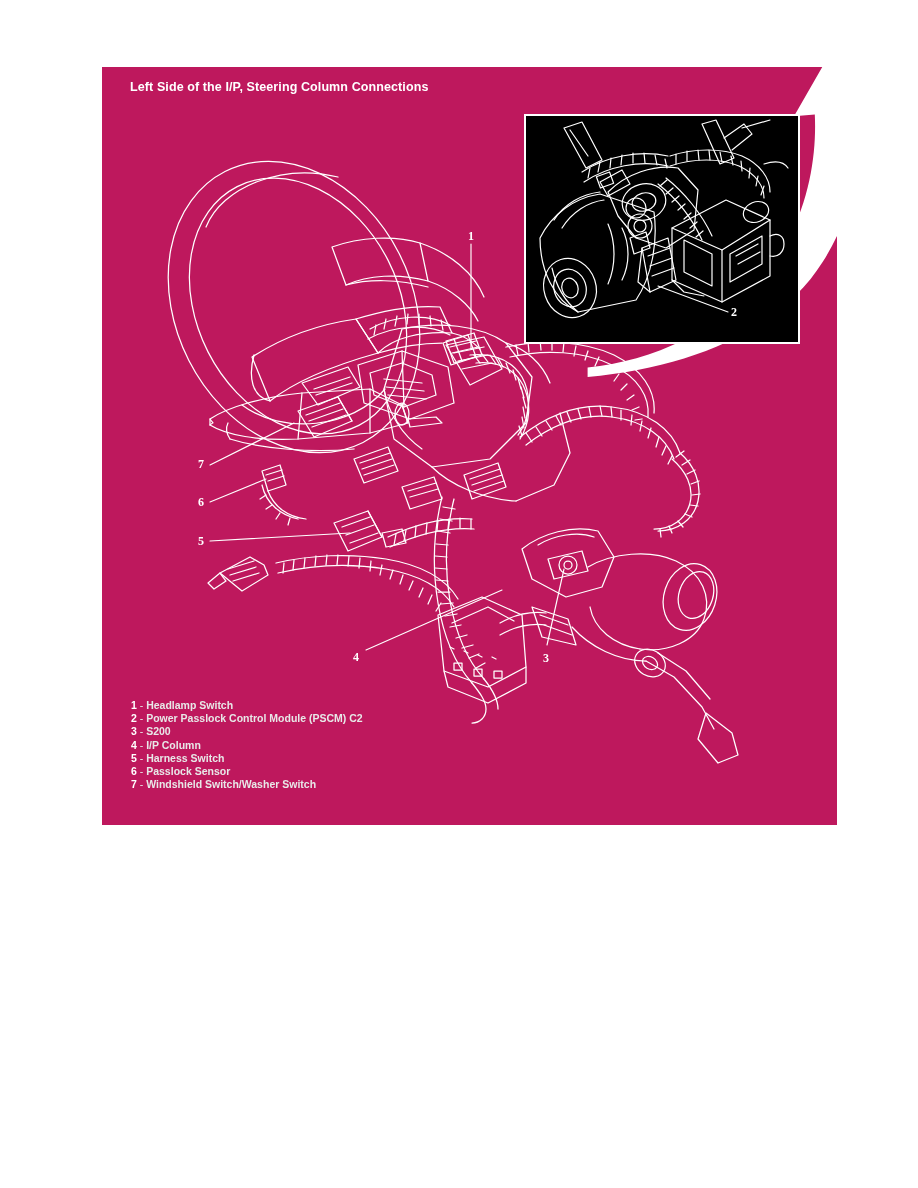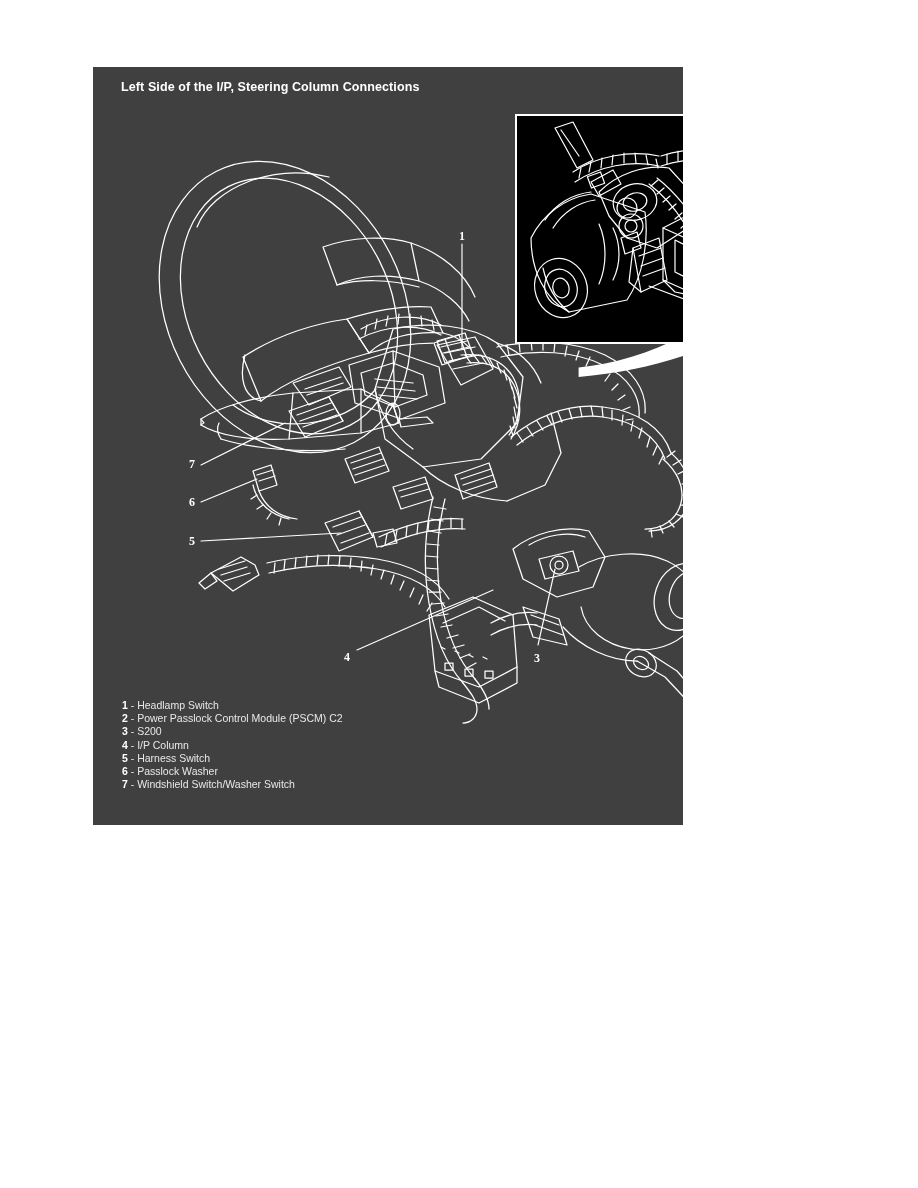"Left Side of the I/P," #figure-panel { background: #404040 -> #be185d; left: 93px -> 102px; width: 590px -> 735px }
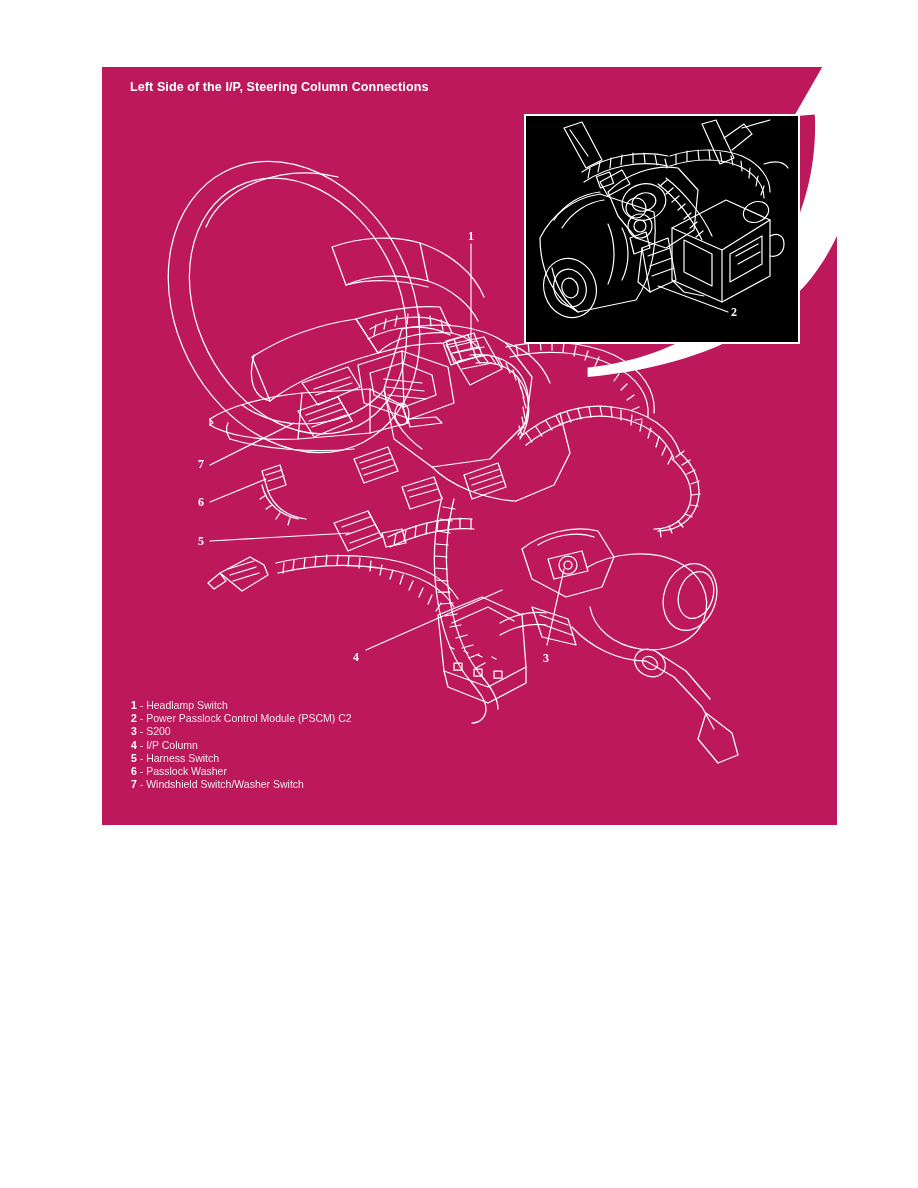"Headlamp Switch" .legend-label { font-weight: none -> bold }
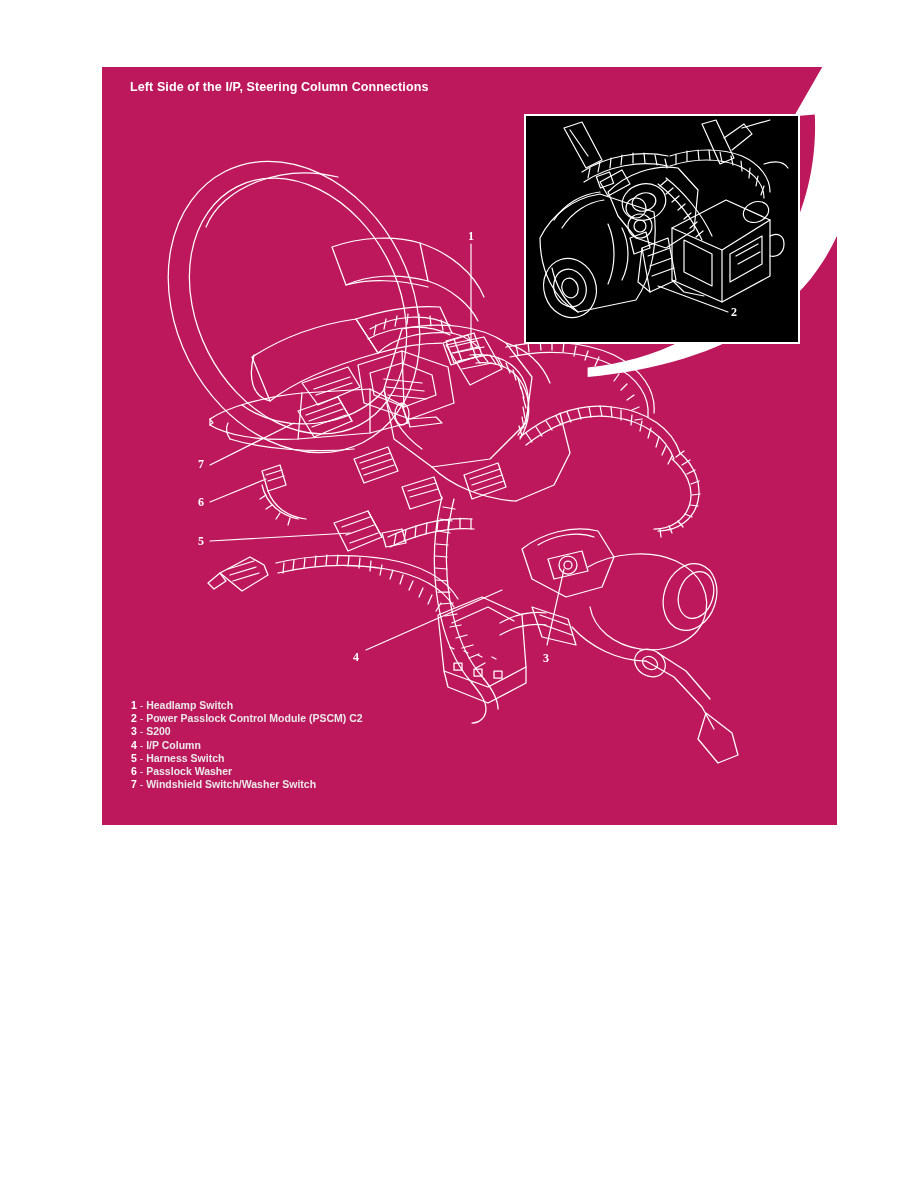"Passlock Washer" span.legend-label { text: Washer -> Sensor }
